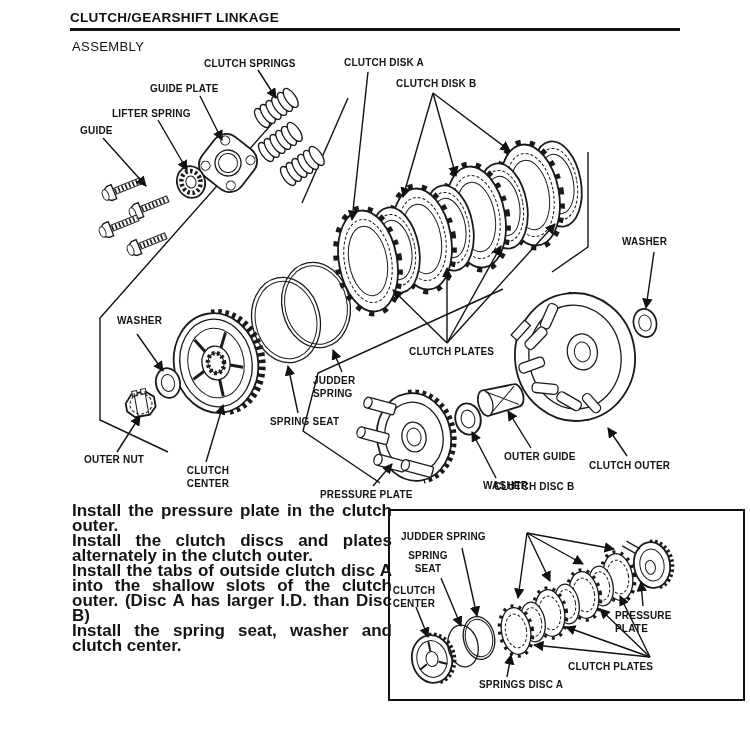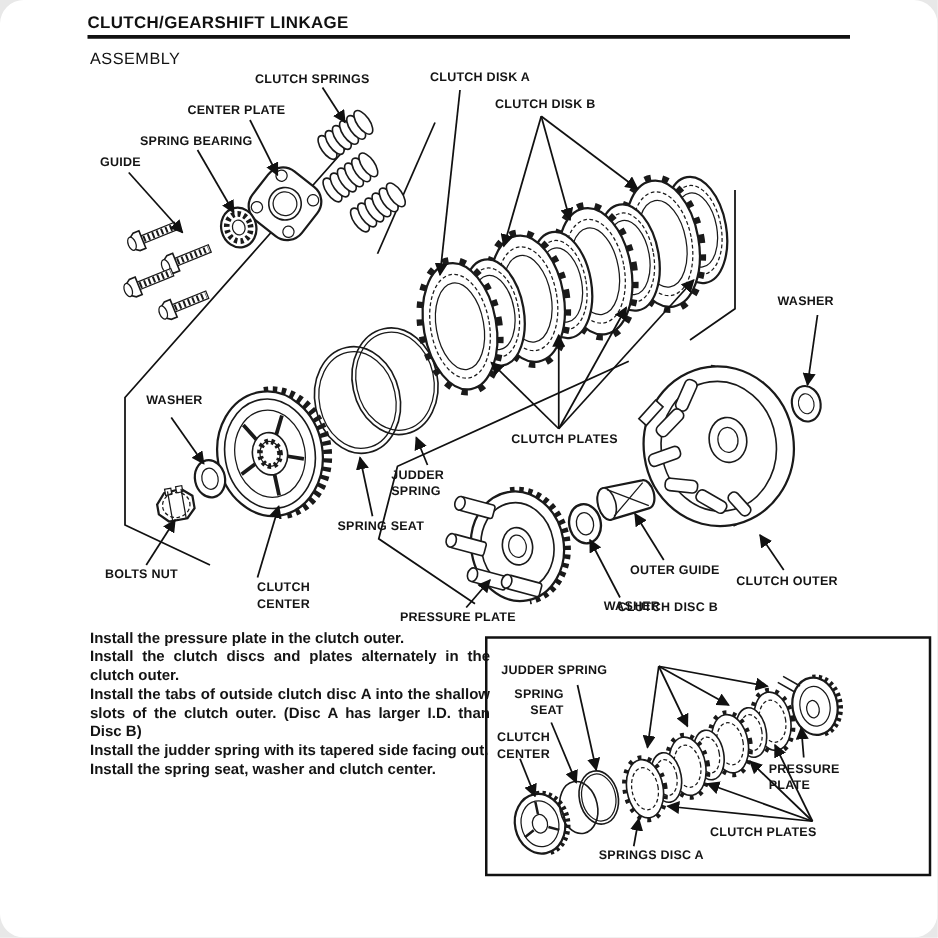"CLUTCH/GEARSHIFT LINKAGE" #page { border-radius: 19px -> none }
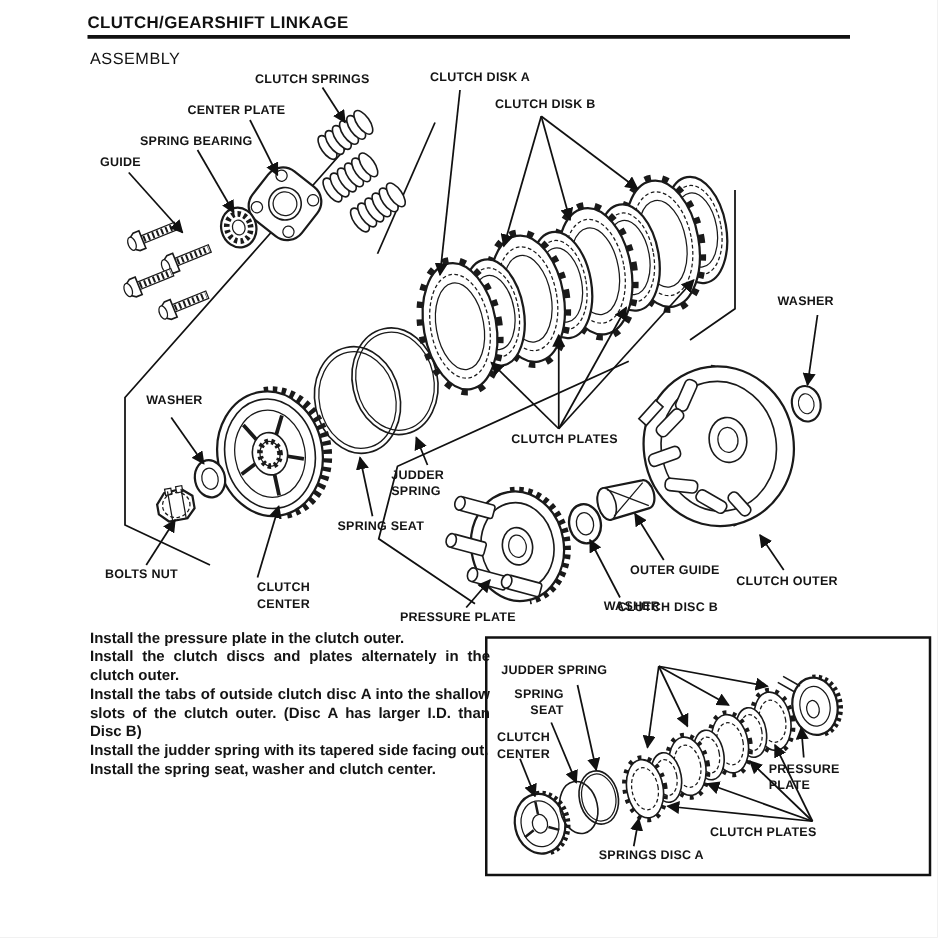"CENTER PLATE" div.lbl { text: CENTER -> GUIDE }
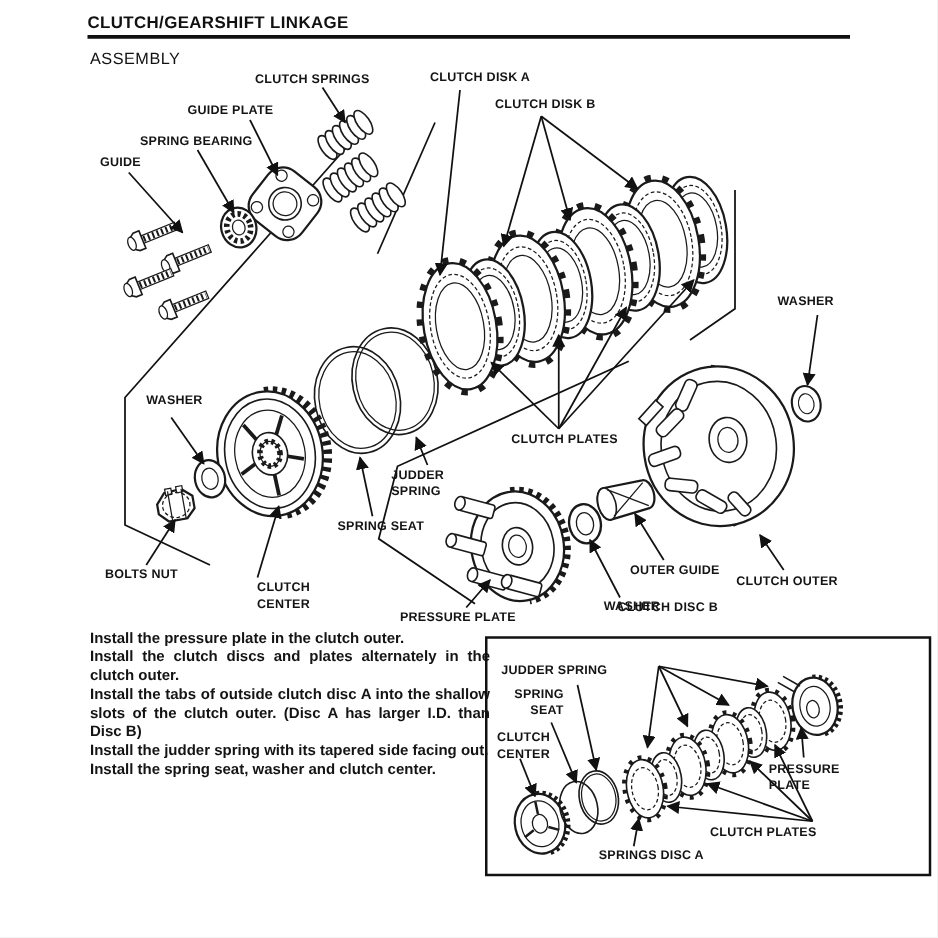"SPRING BEARING" div.lbl { text: SPRING BEARING -> LIFTER SPRING }
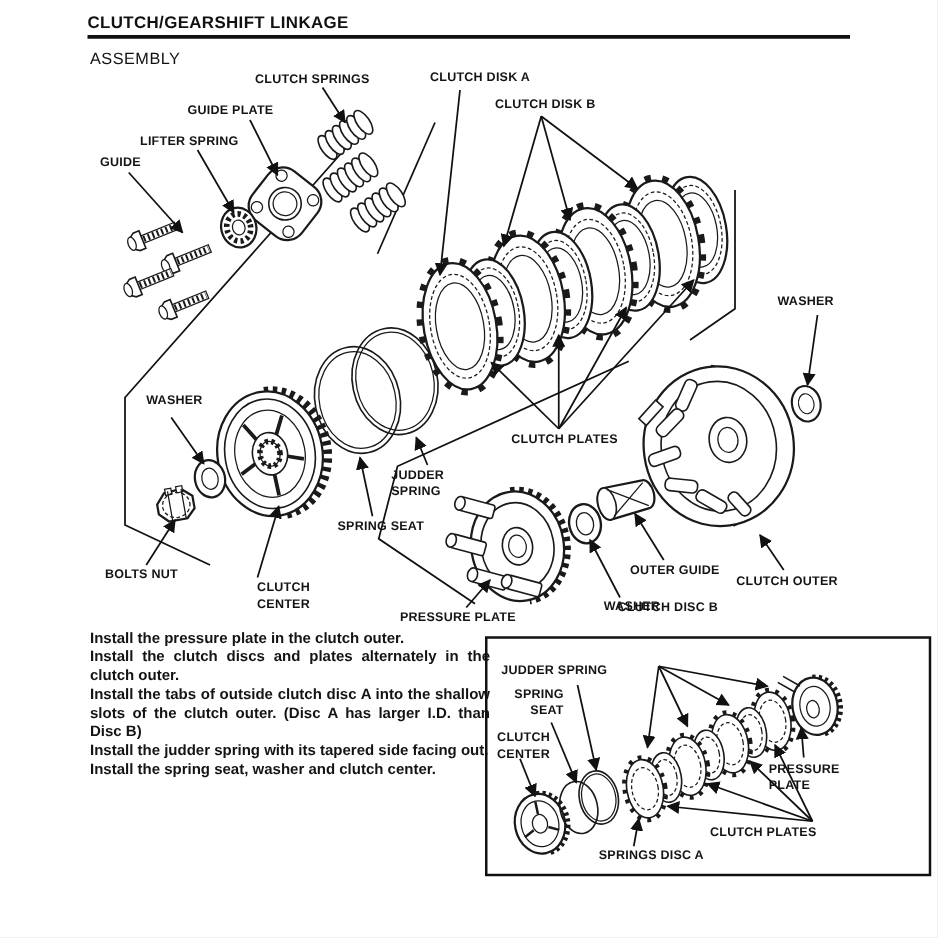"BOLTS NUT" div.lbl { text: BOLTS -> OUTER }
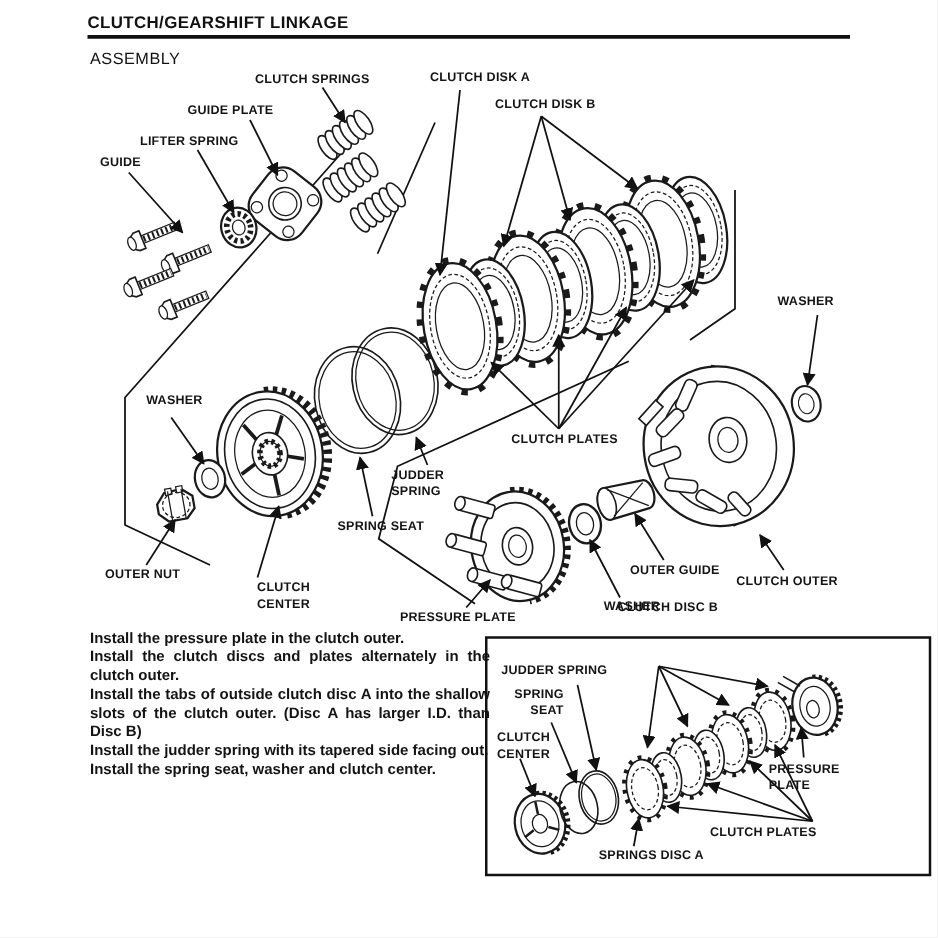"CLUTCH" .ctr { text-align: right -> center }
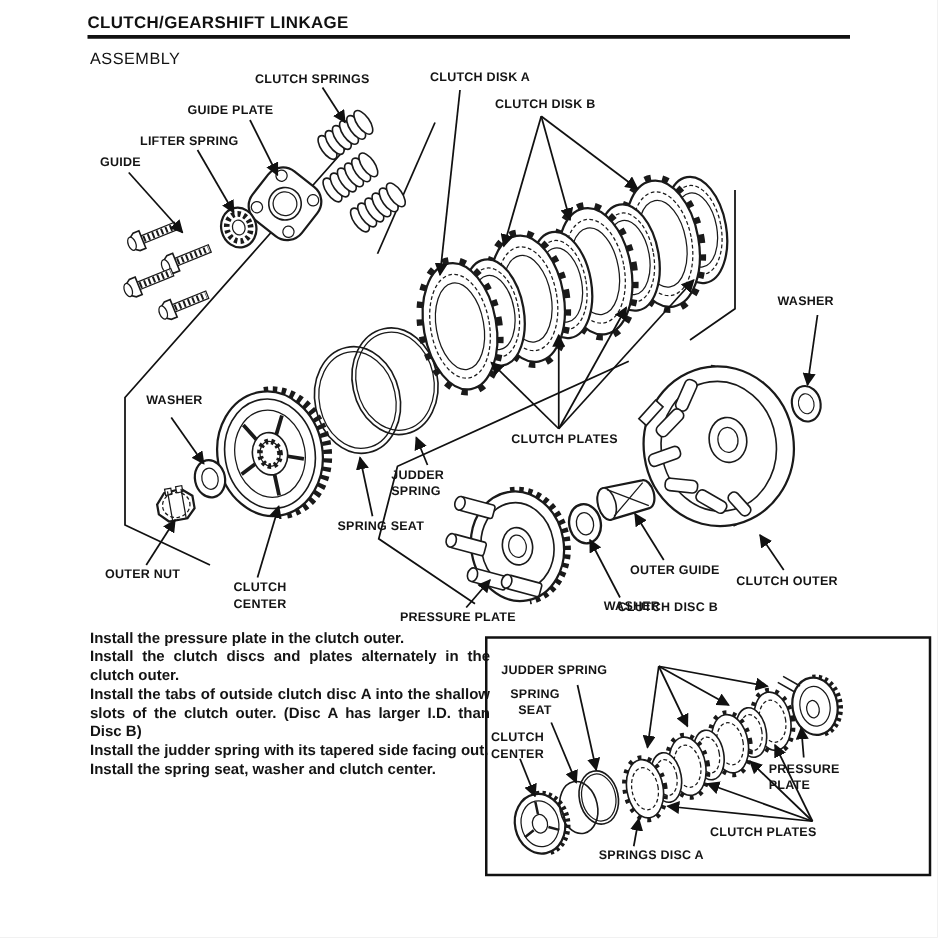"Install the pressure plate in" .instr p { font-size: 12px -> 17px }
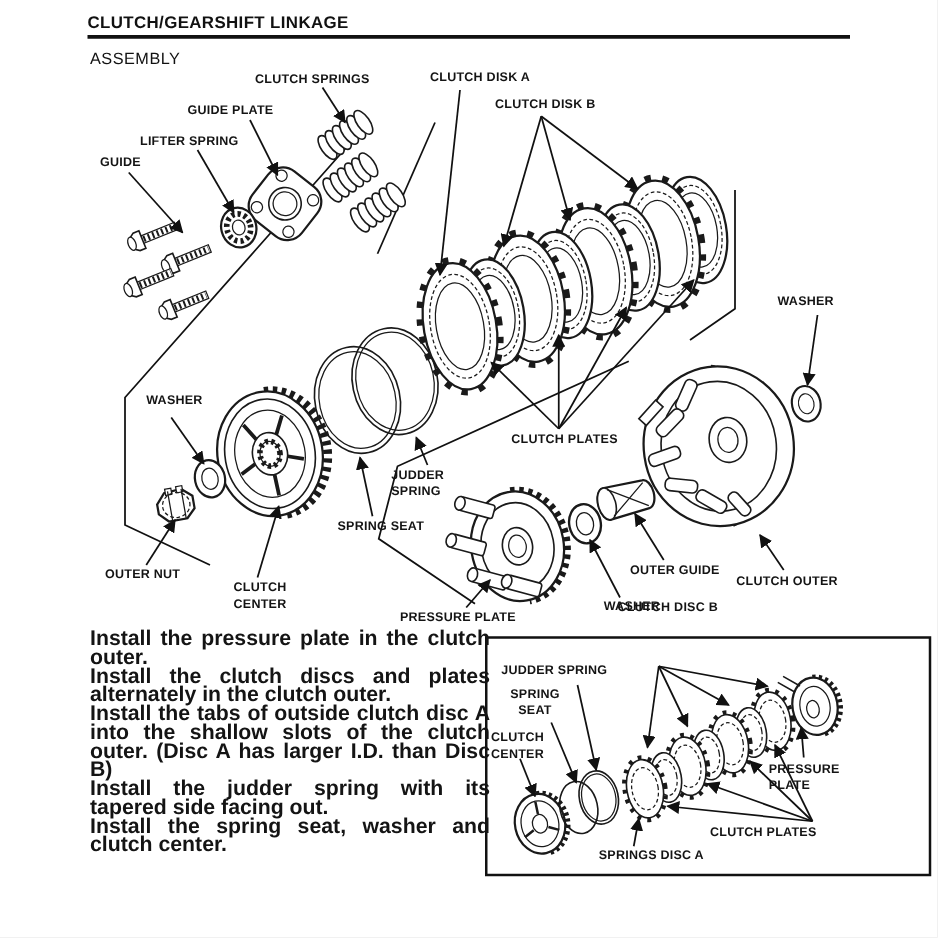"Install the judder spring with" p { html: <p>Install the judder spring with its tapered side facing out.</p> -> none }
